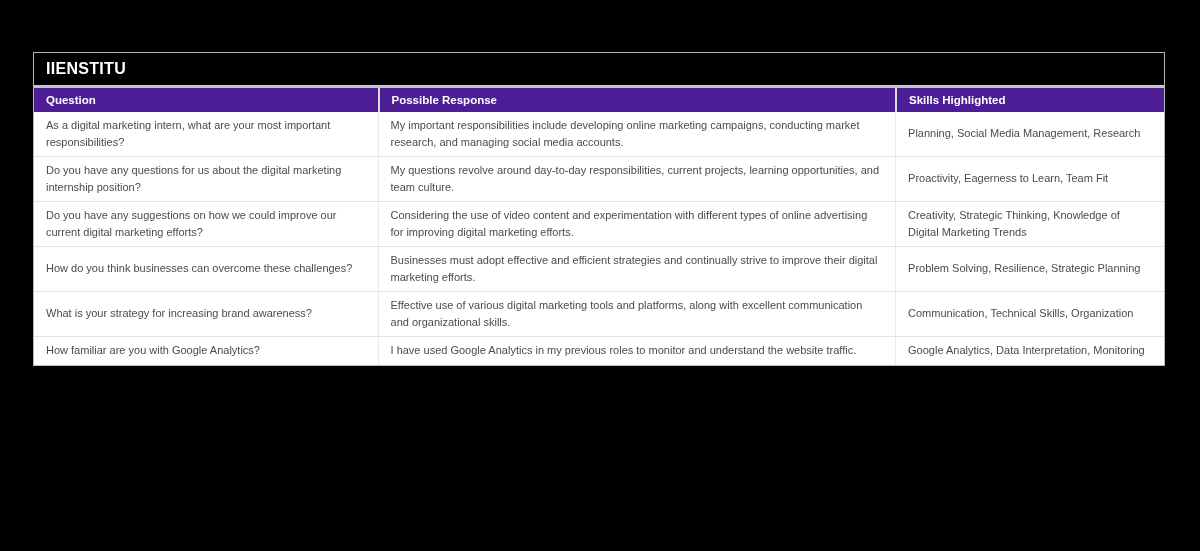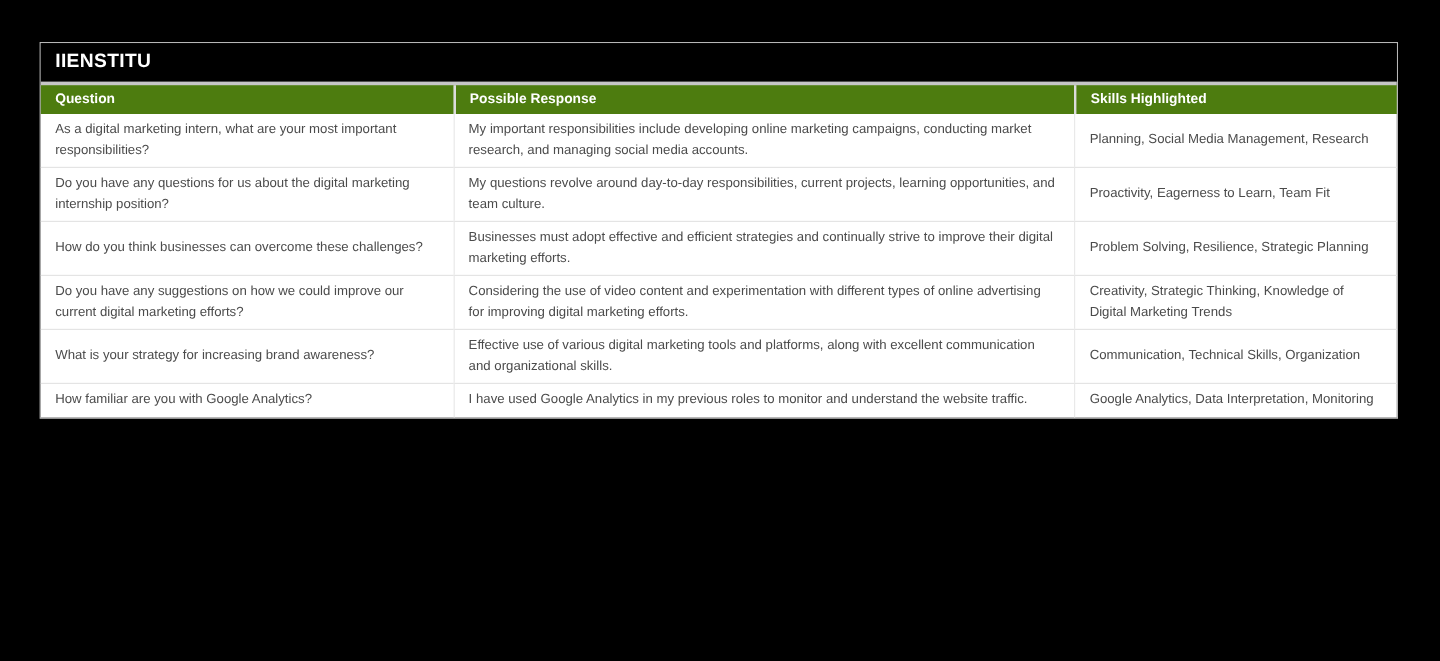"IIENSTITU" .table-card { top: 35px -> 52px }
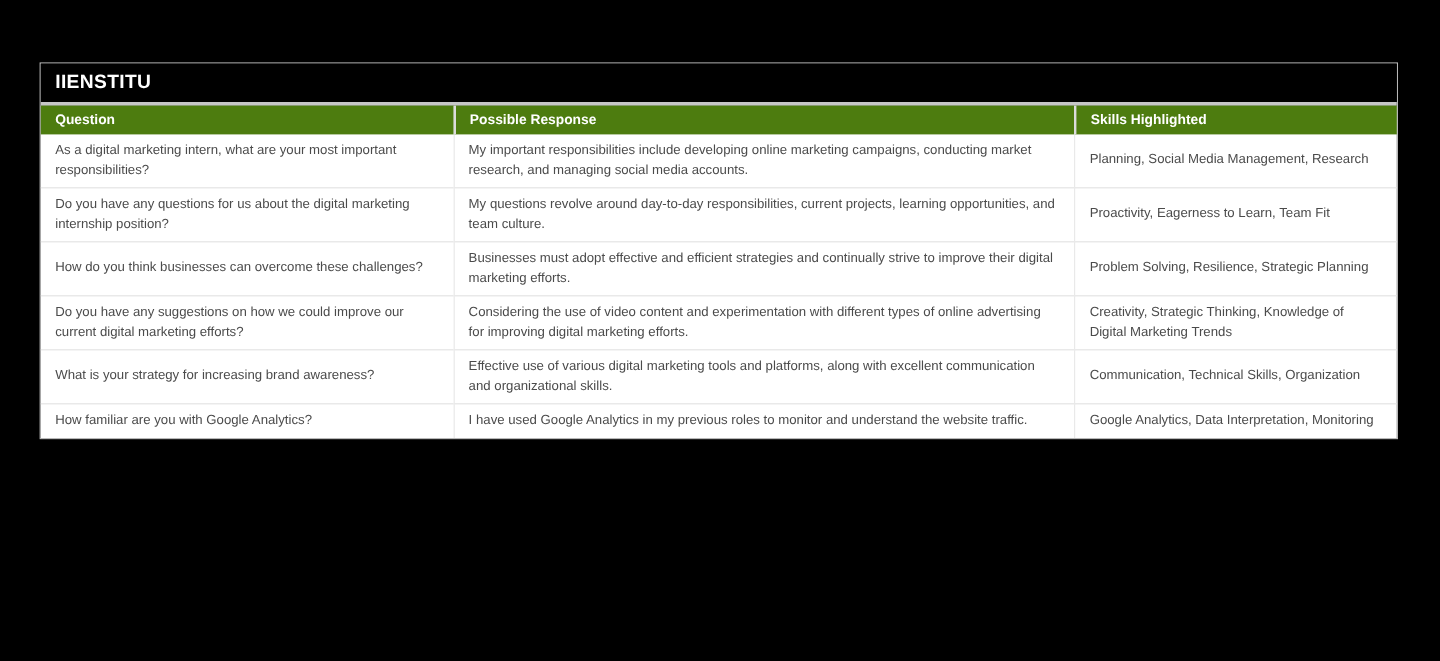"Question" table.qa th { background: #4d7c0f -> #4c1d95 }
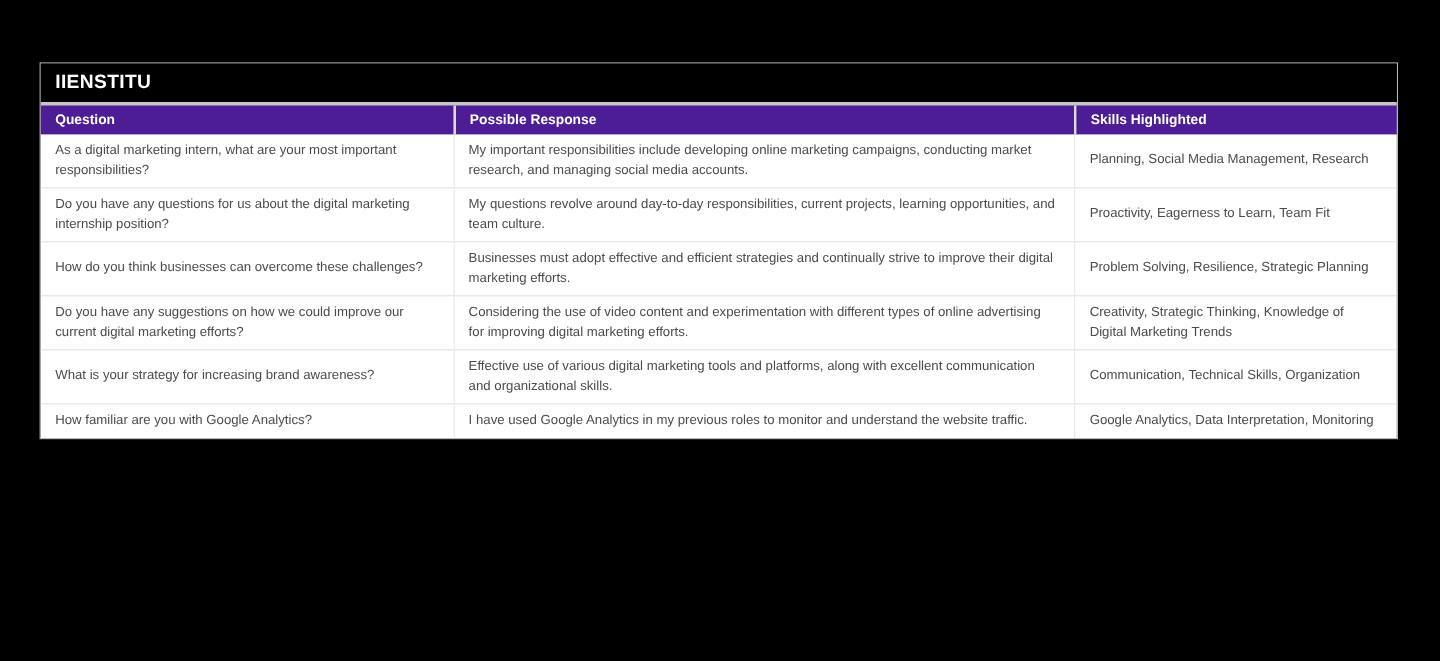"How do you think businesses" tr { order: before "Do you have any suggestions" -> after "Do you have any suggestions" }
